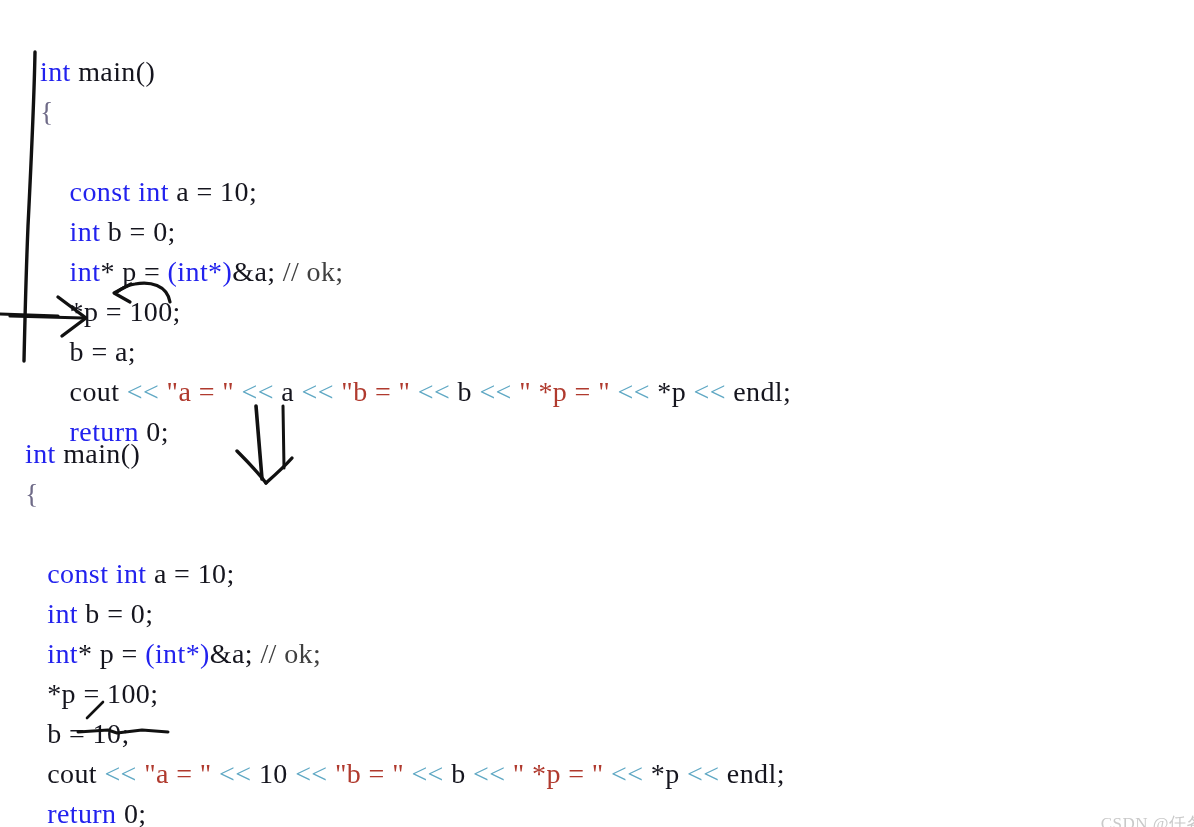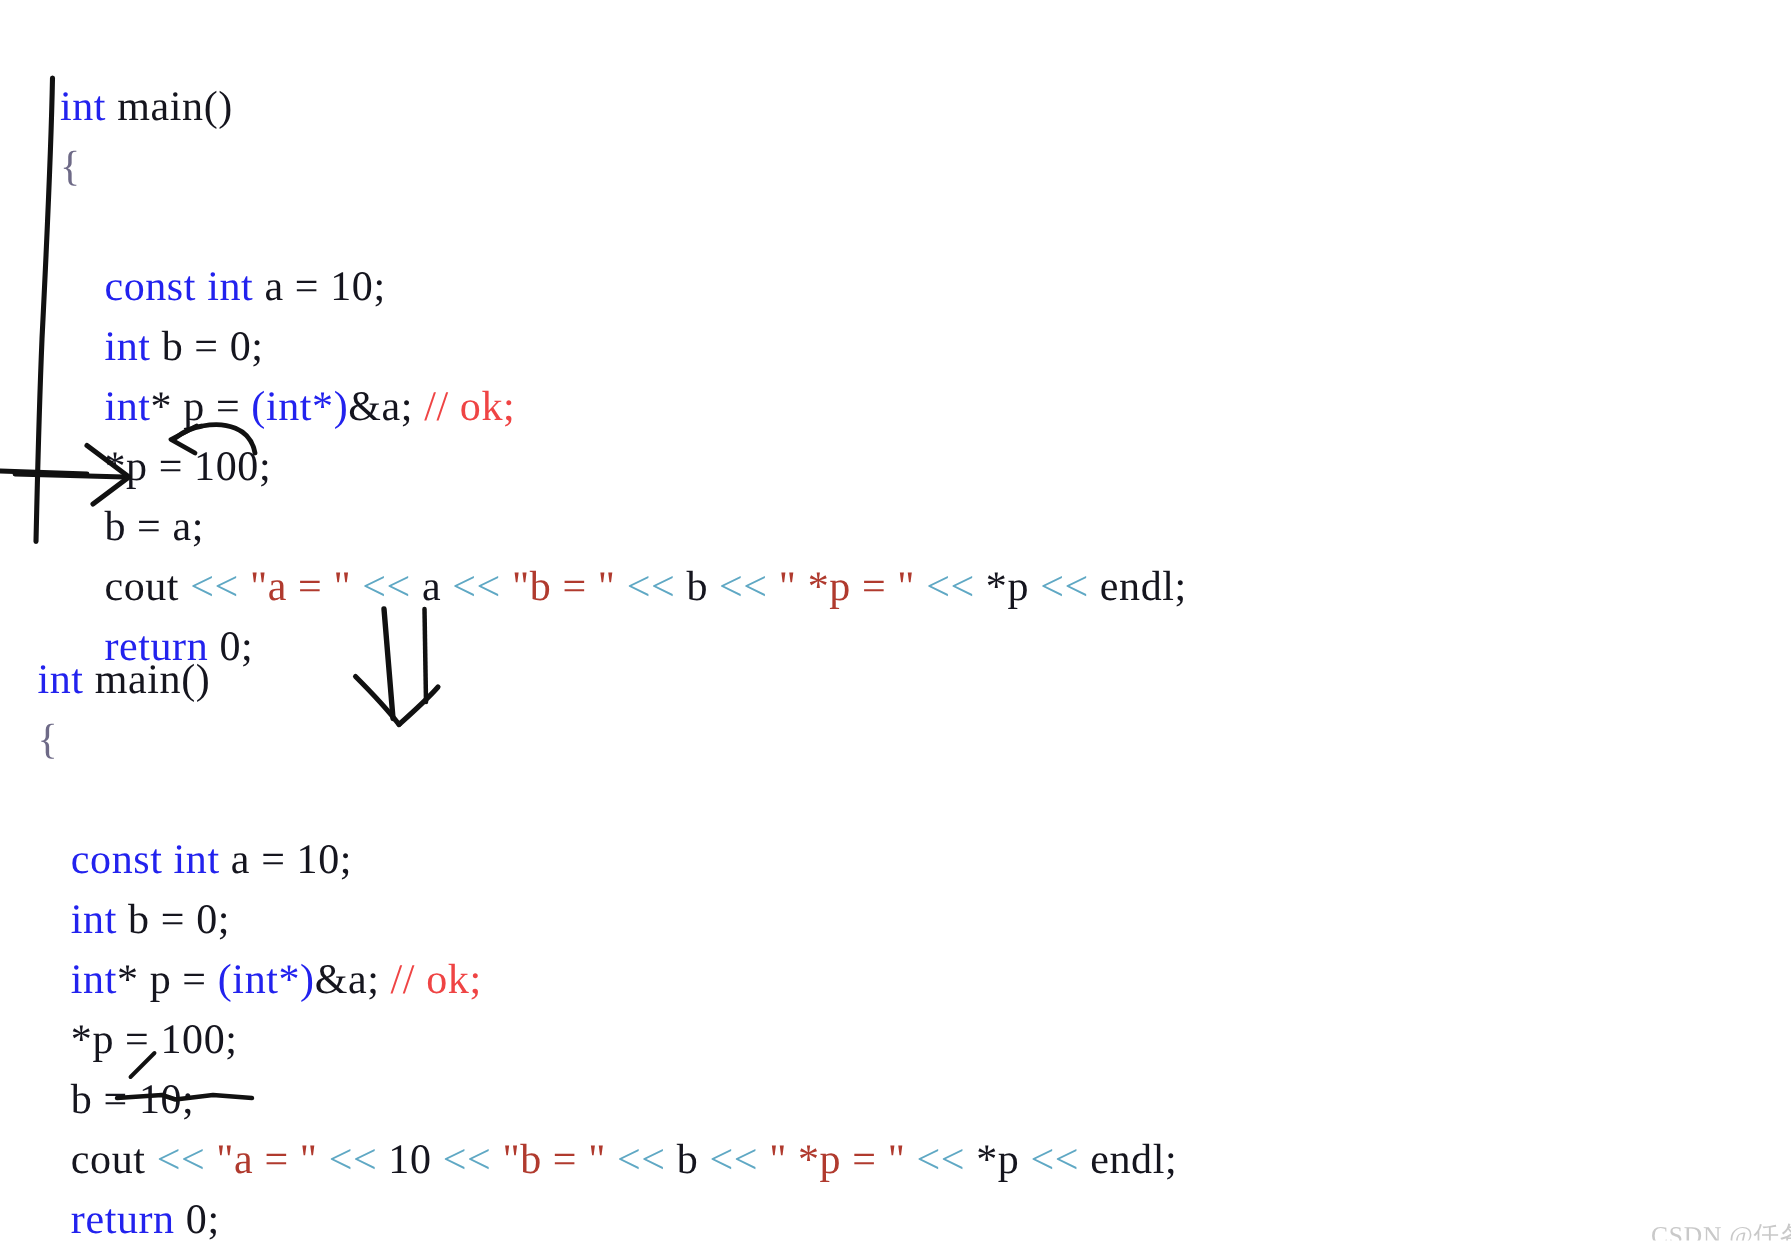"// ok;" .cmt { color: #ef4444 -> #404040 }
